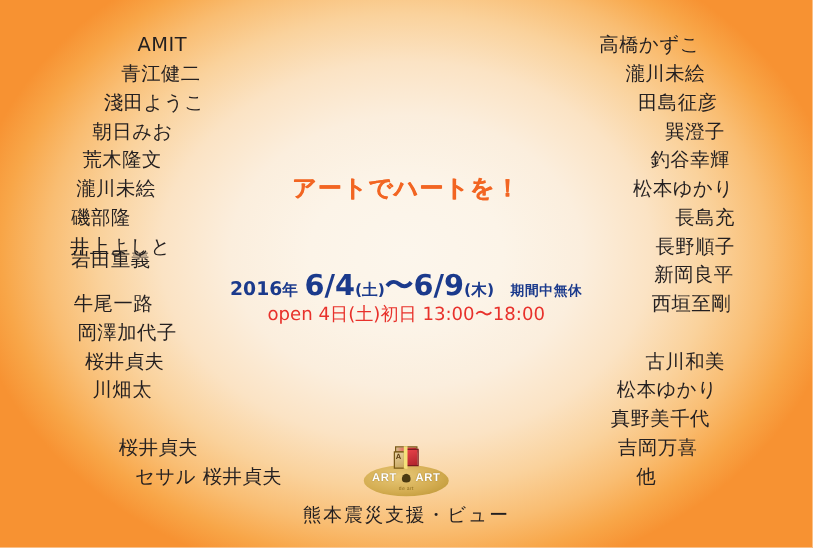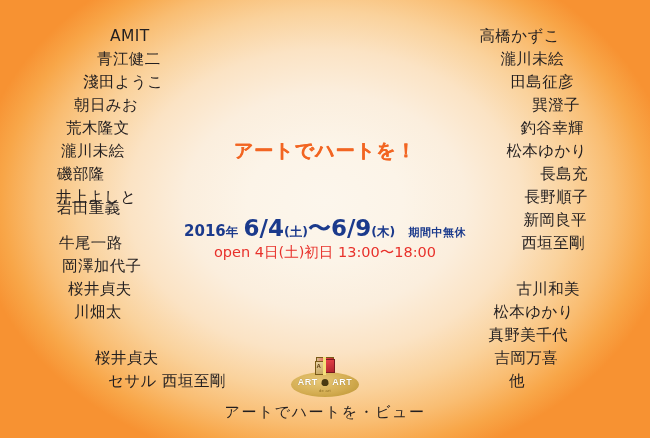"セサル 西垣至剛" div.name-line { text: 西垣至剛 -> 桜井貞夫 }
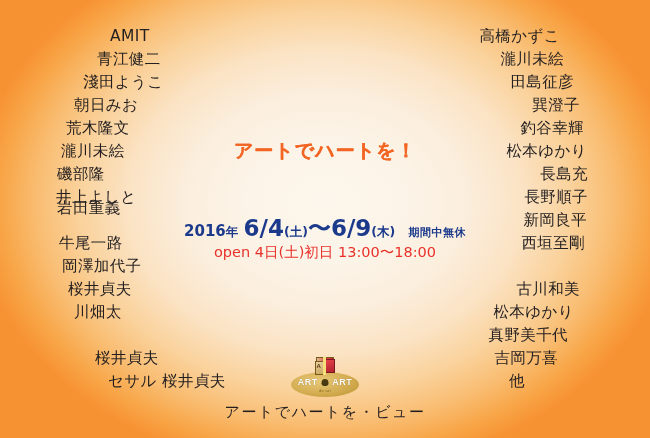"アートでハートを・ビュー" div.org-name { text: アートでハートを -> 熊本震災支援 }
